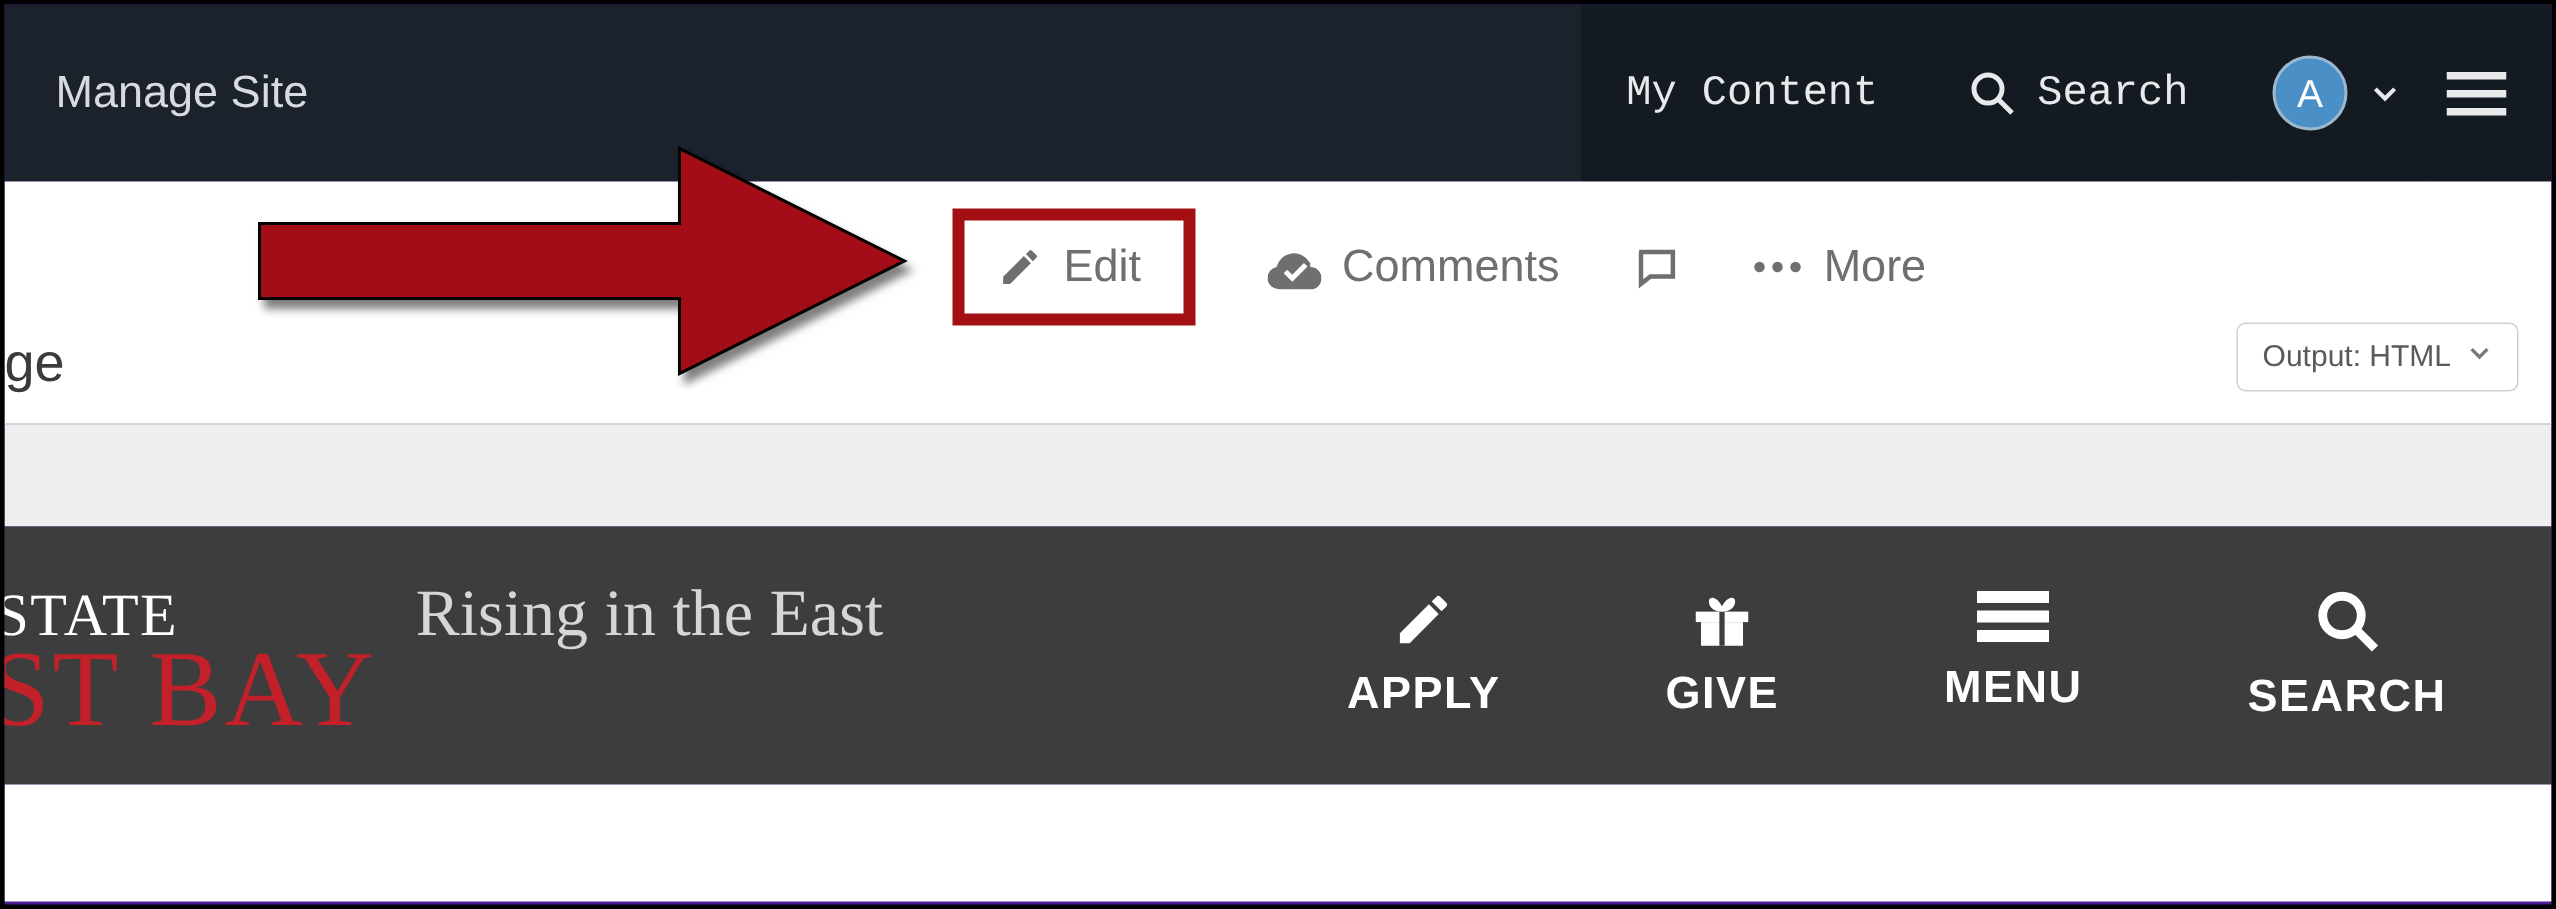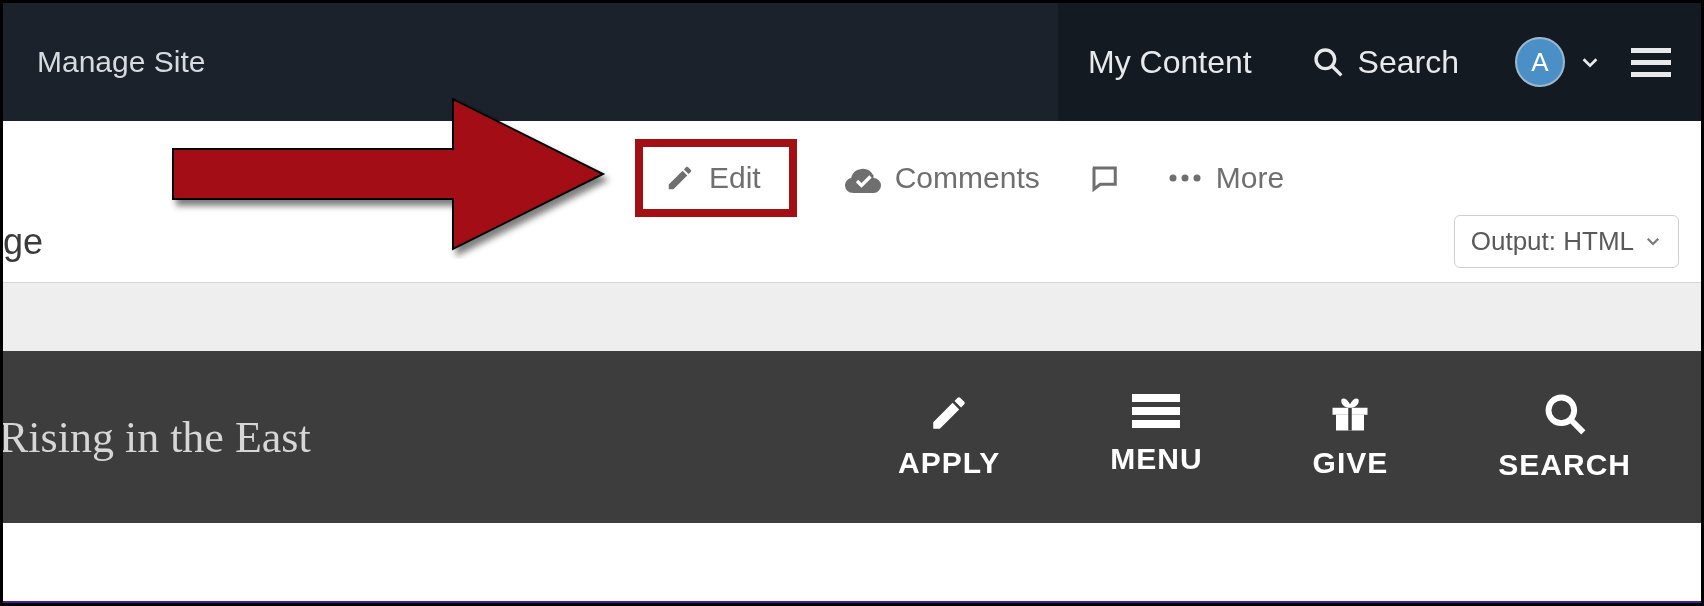"My Content" .cms-item { font-family: none -> Liberation Mono, monospace; font-size: 32px -> 28px }
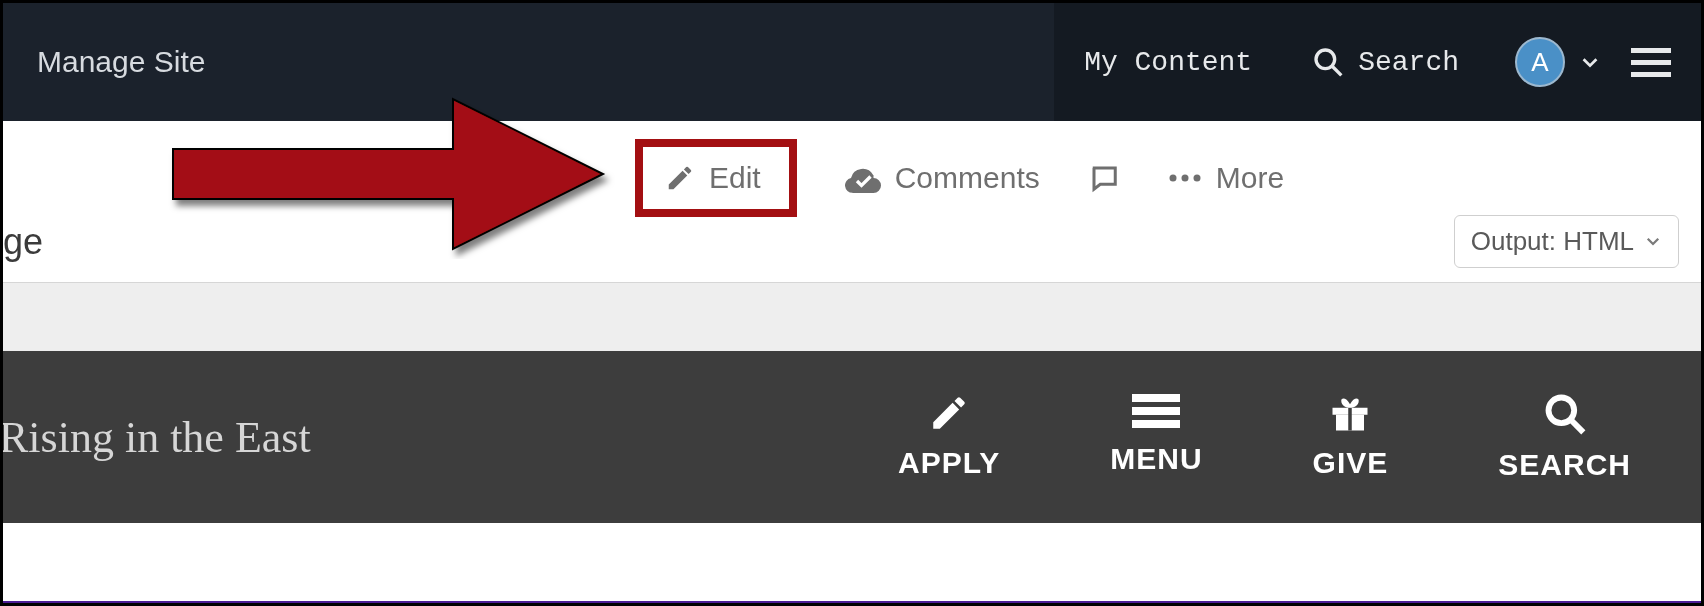"Output: HTML" .output-dd { font-size: 26px -> 20px }
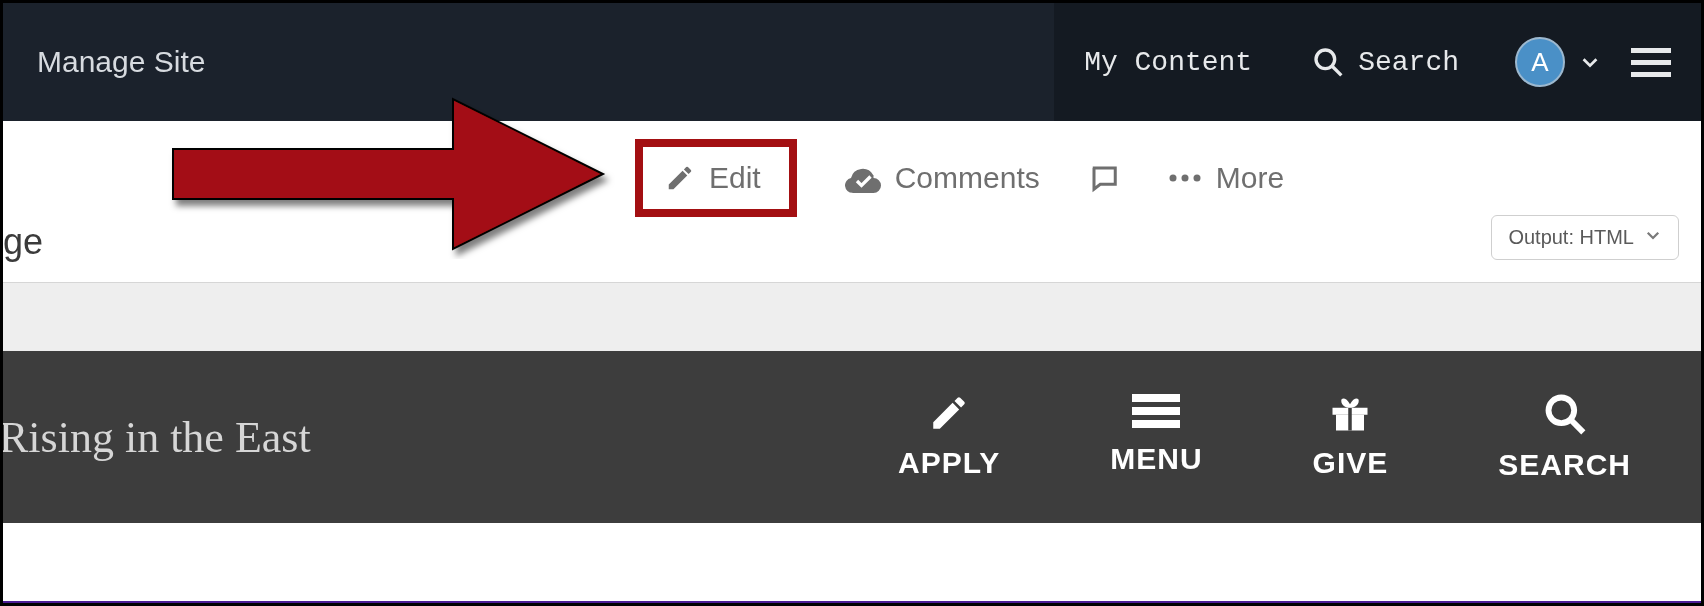"STATE" div.brand-stack { html: none -> <div> <span>STATE</span> <span>ST BAY</span> </div> }
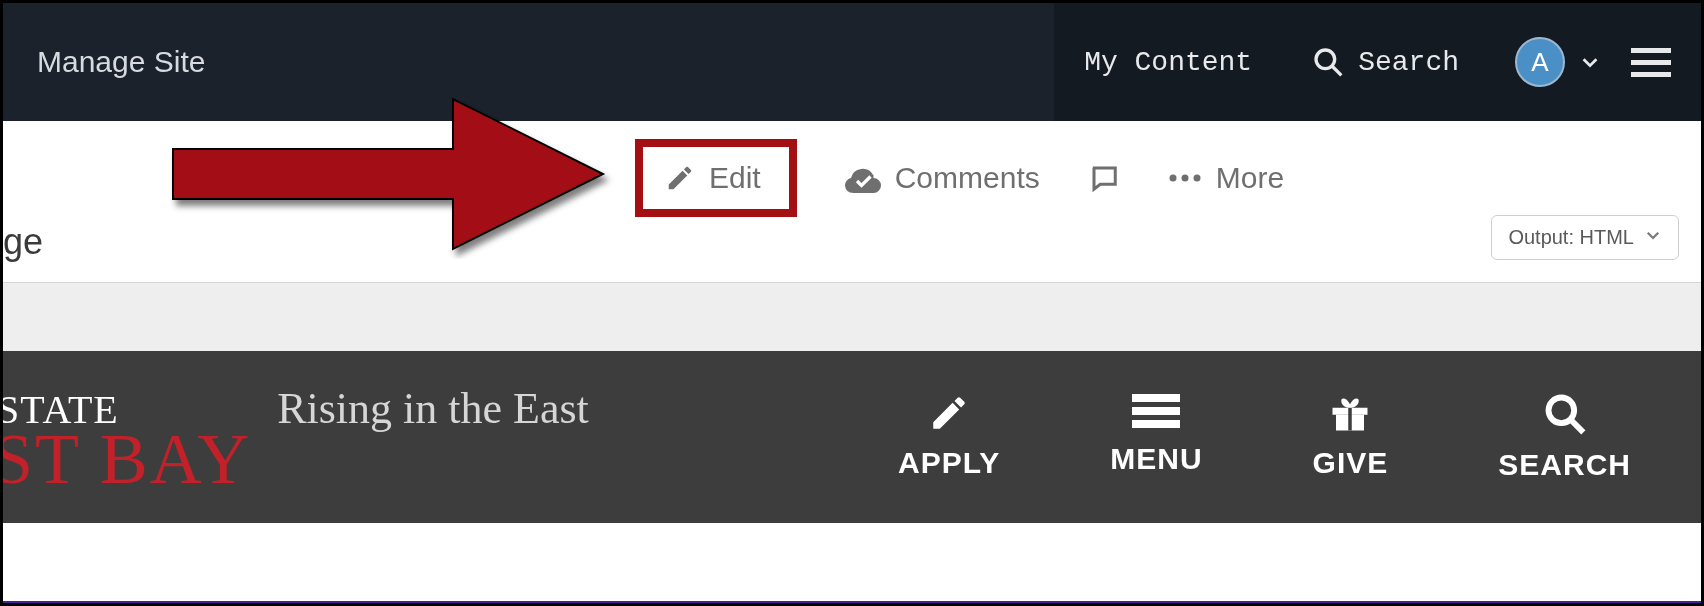"MENU" div.site-nav-item { order: before "GIVE" -> after "GIVE" }
